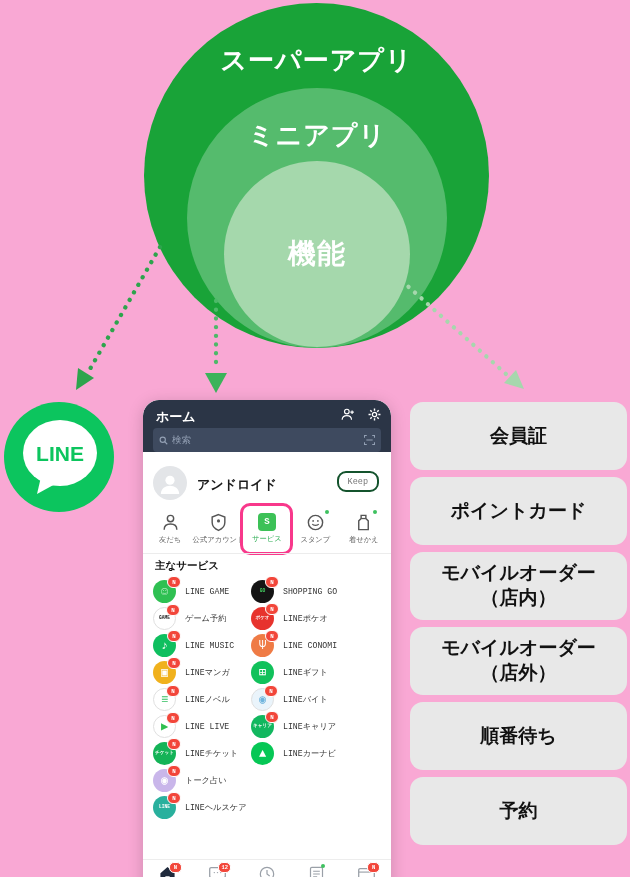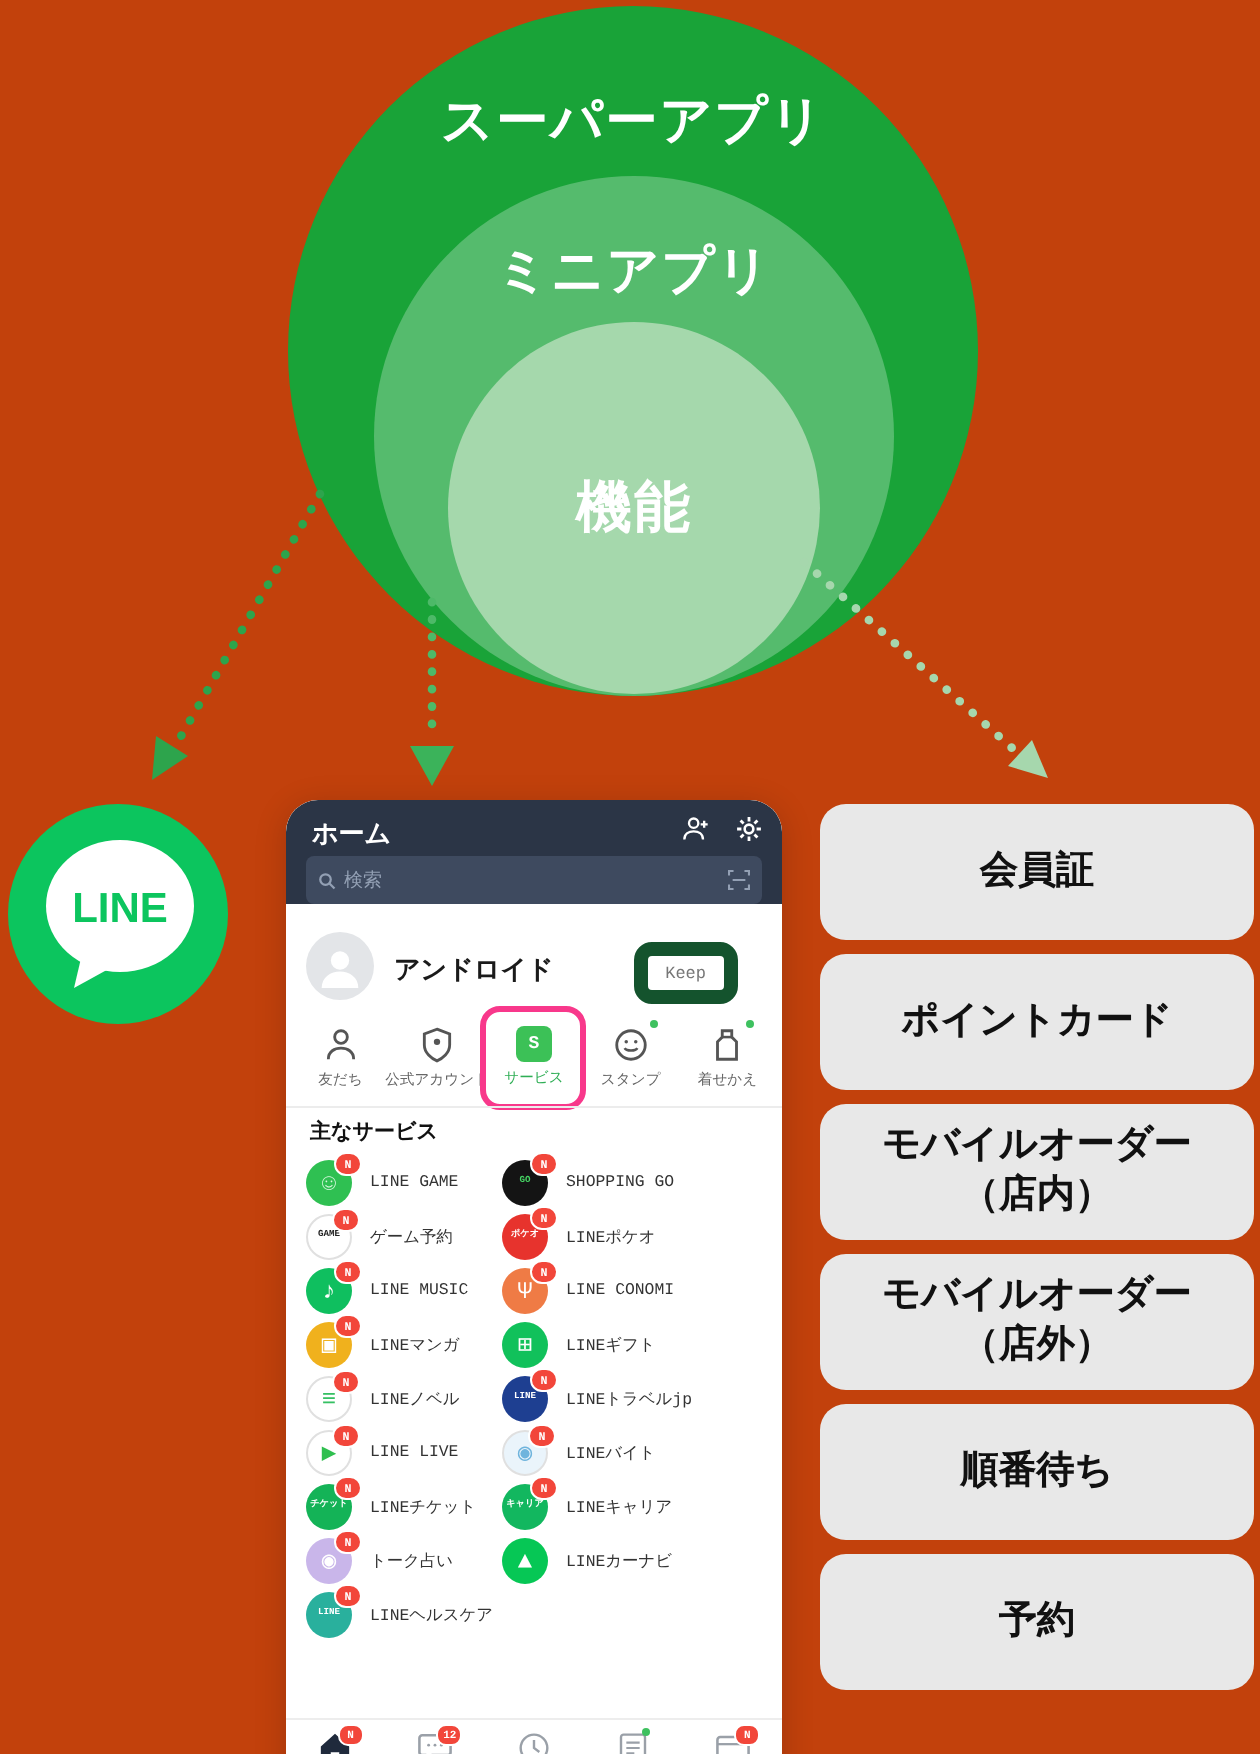"スーパーアプリ" .canvas { background: #c2410c -> #f9a8d4 }
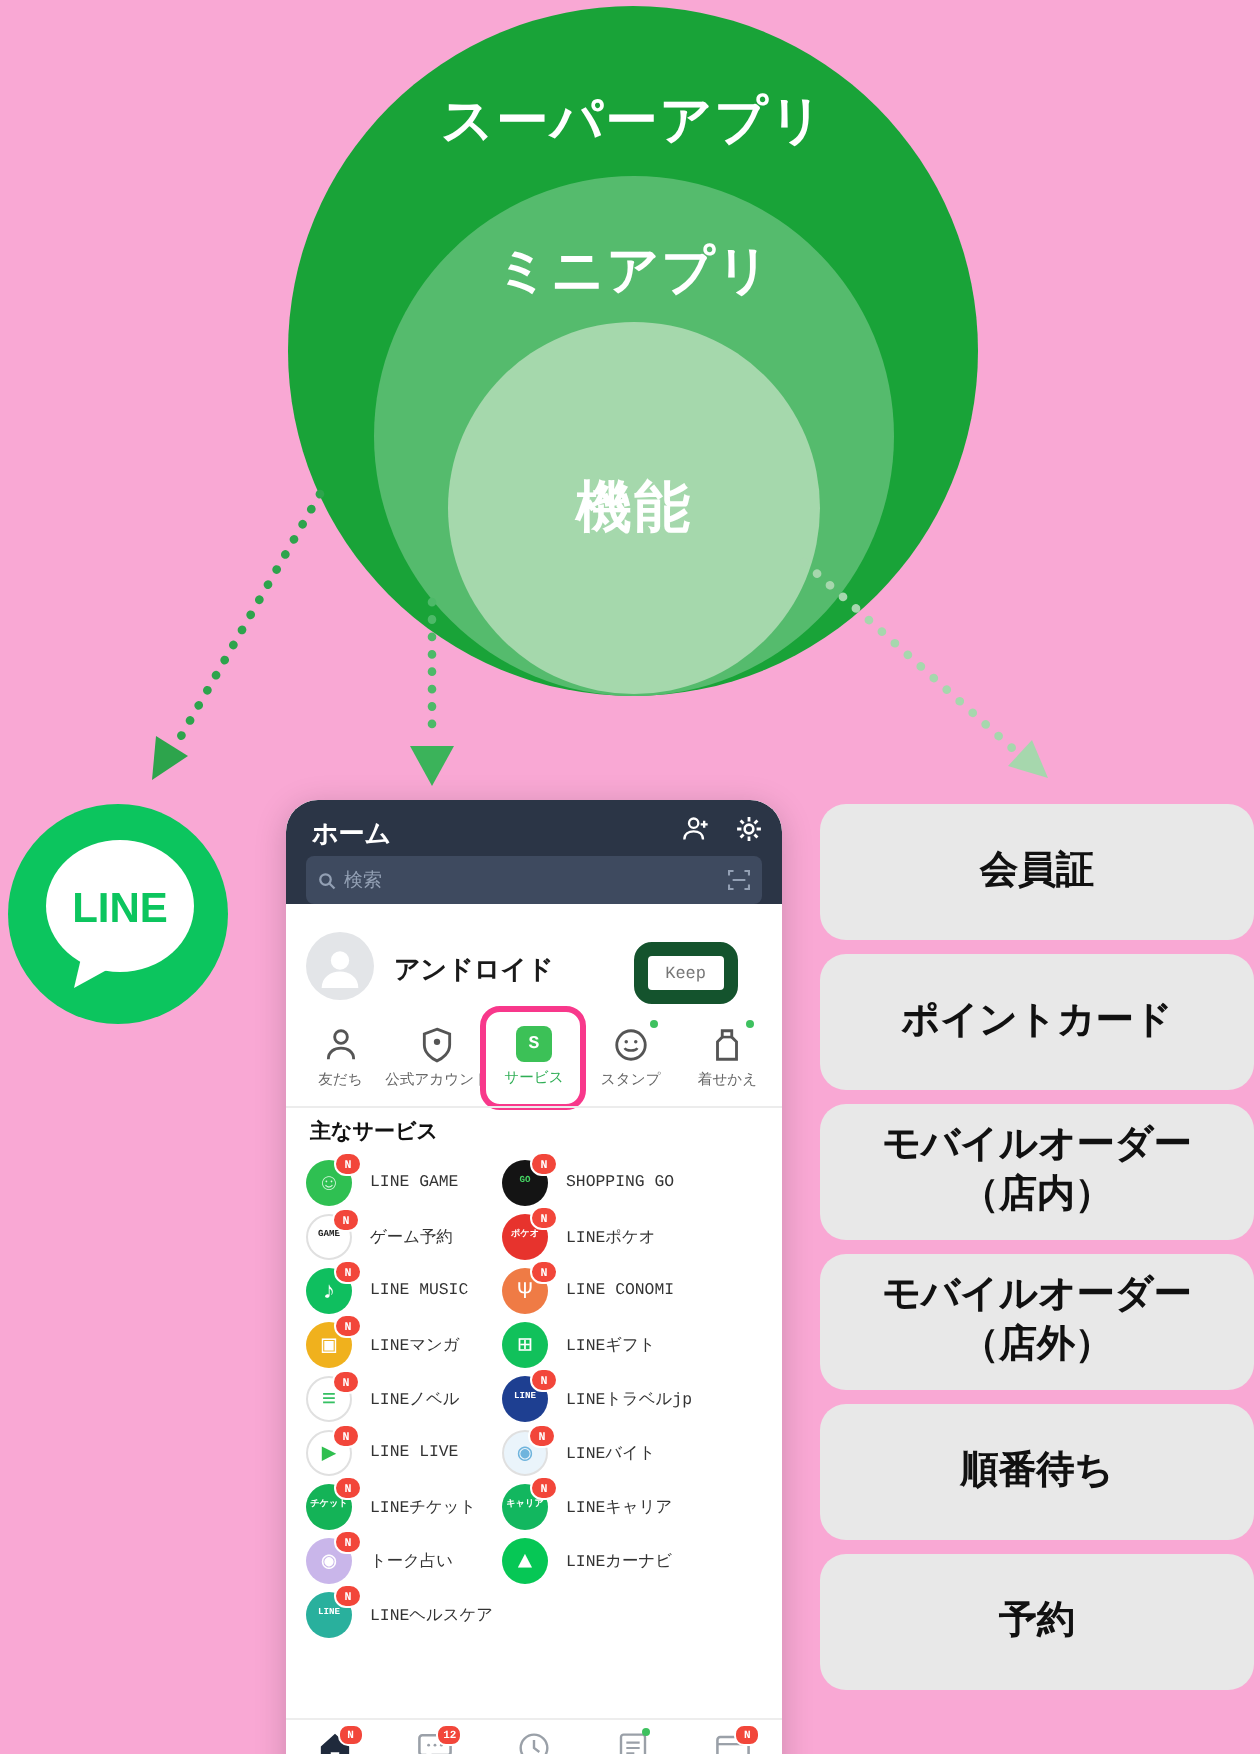"Keep" .p-keep { border: 7px solid #14532d -> 2px solid #14532d; right: 22px -> 12px }
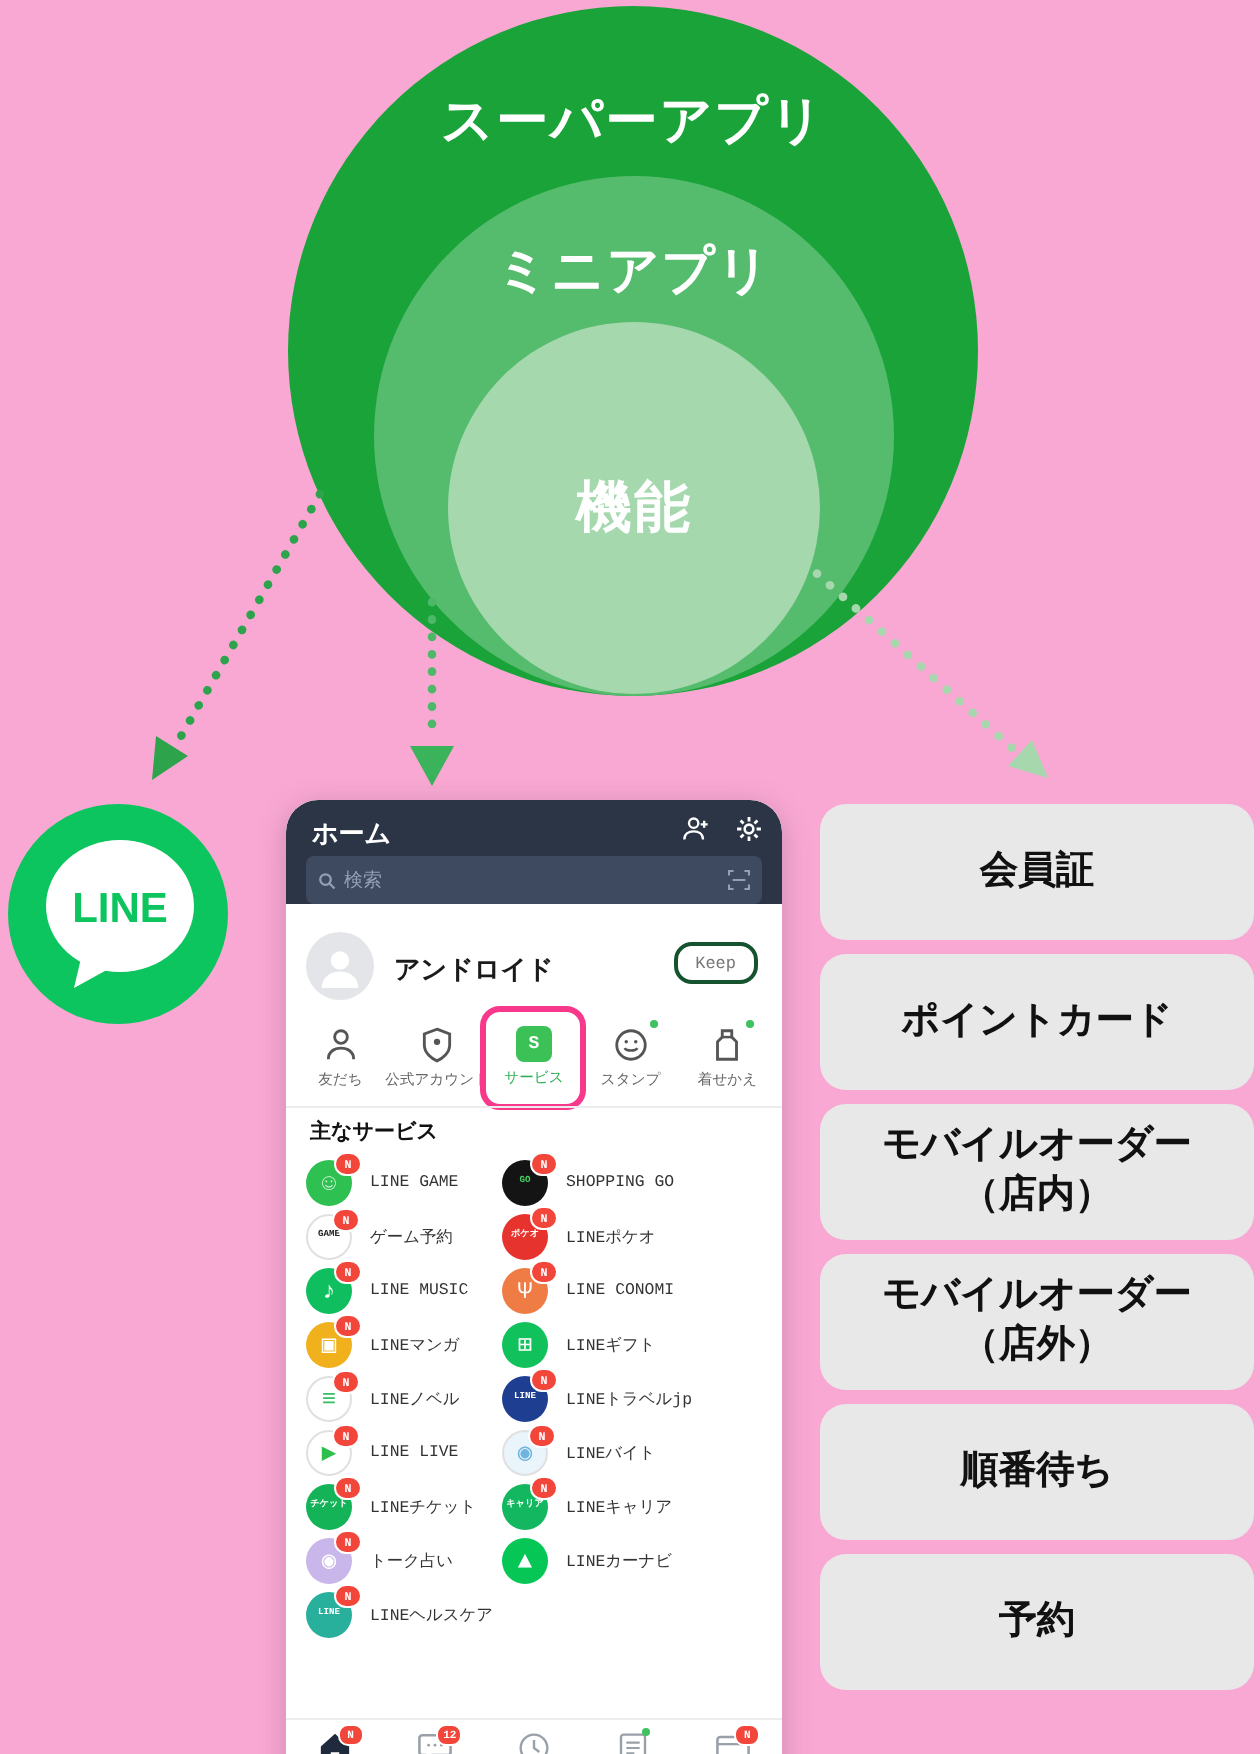"LINEトラベルjp" div.svc-row { html: <div> <div> <span>LINE</span> <span>N</span> </div> <span>LINEトラベルjp</span> </div> -> none }
